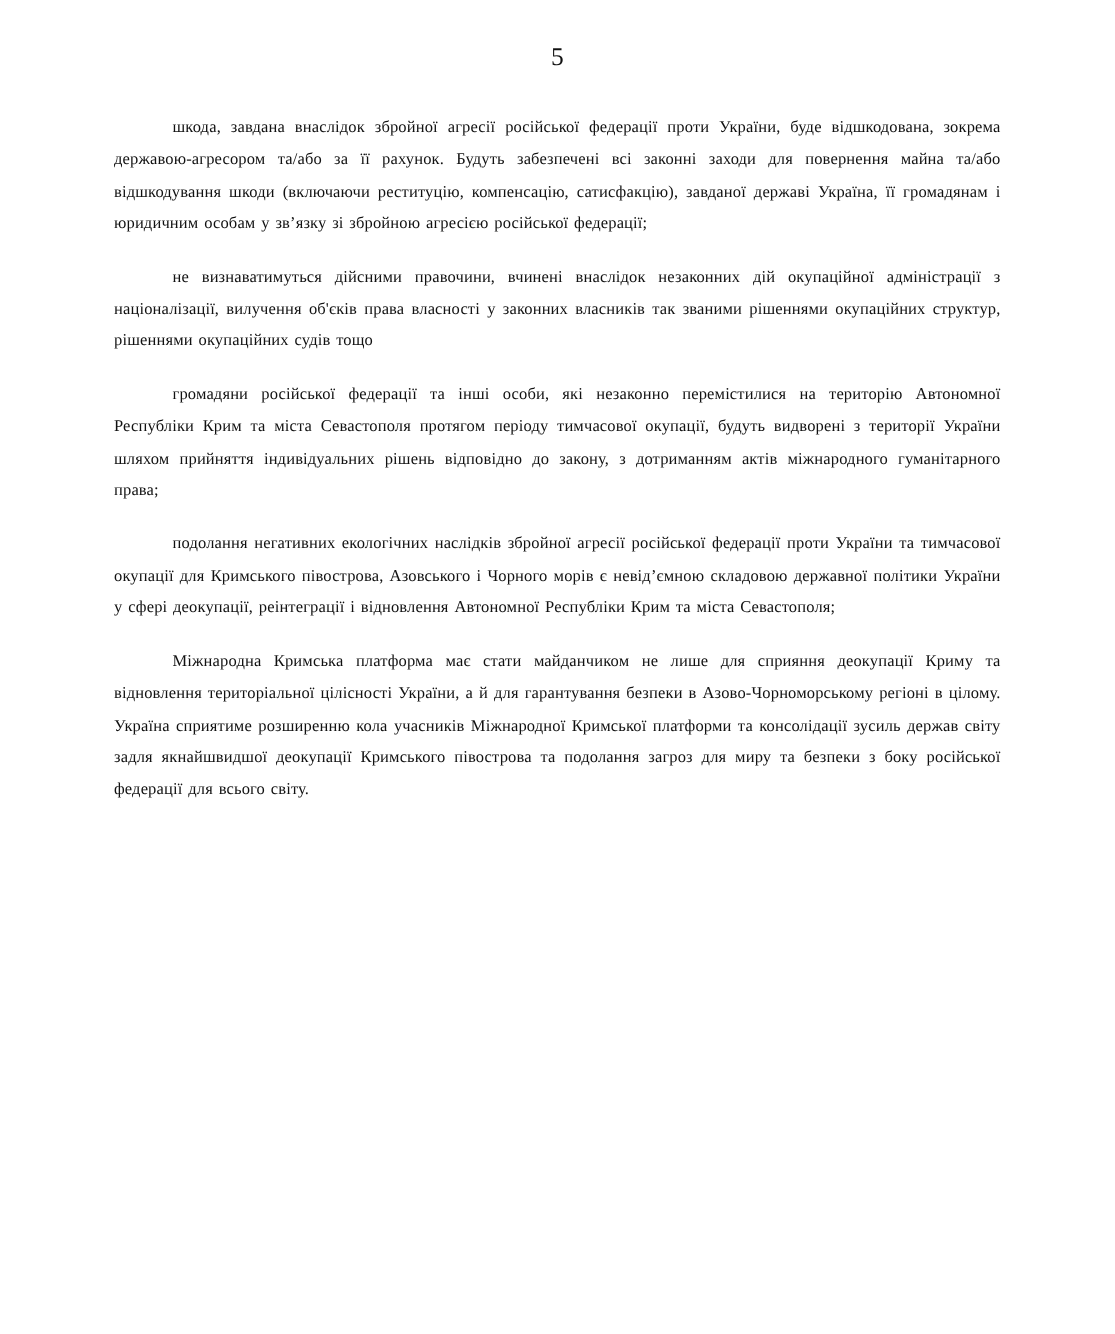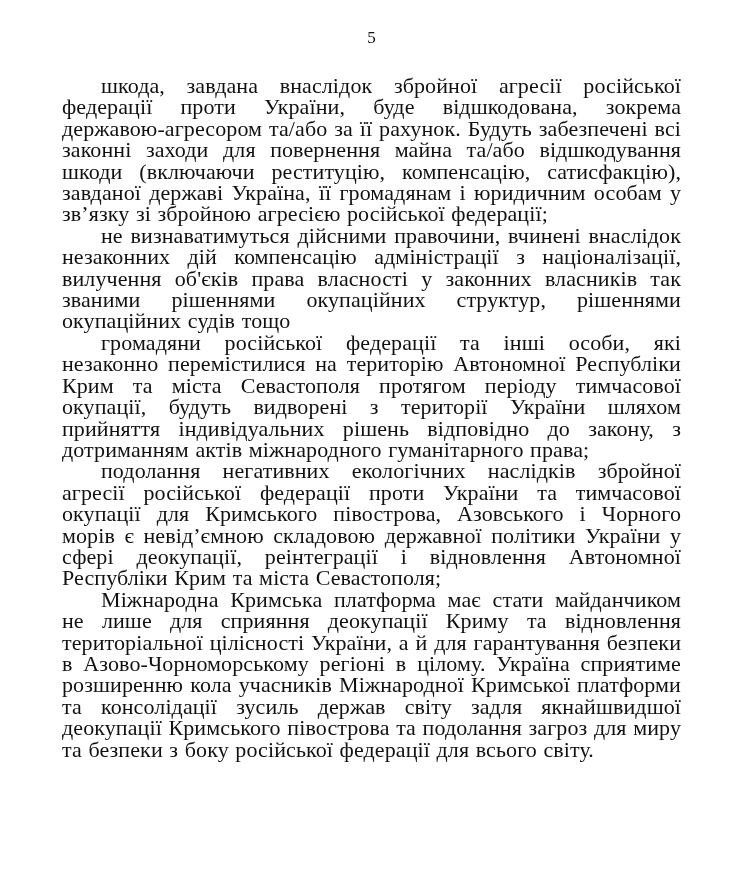"шкода, завдана внаслідок збройної" .doc-body p { font-size: 22px -> 11px; margin: 0 -> 14px }
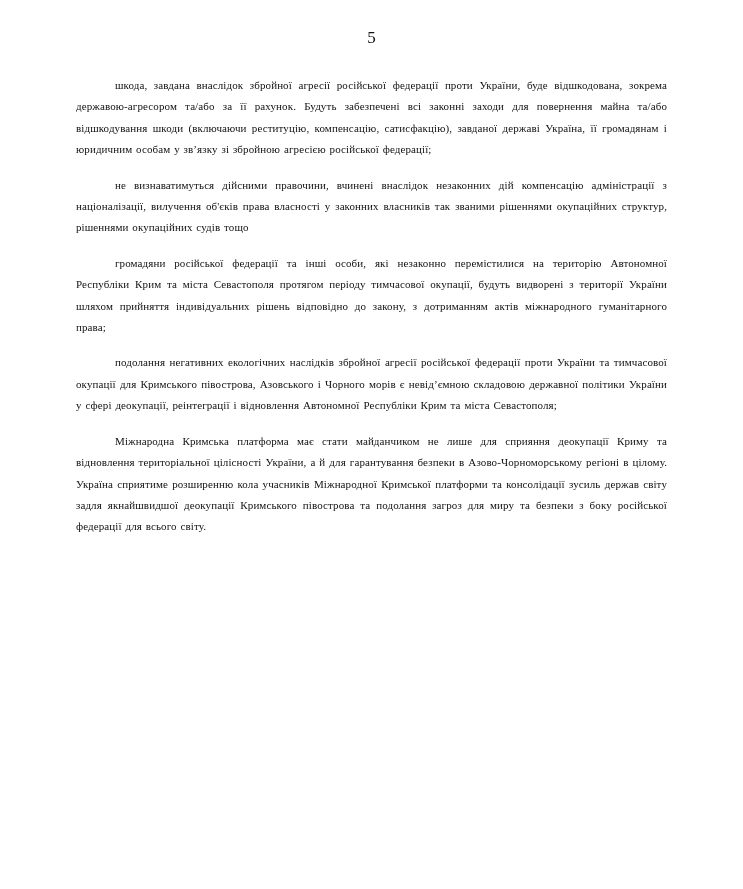"не визнаватимуться дійсними правочини," p { text: компенсацію -> окупаційної }
